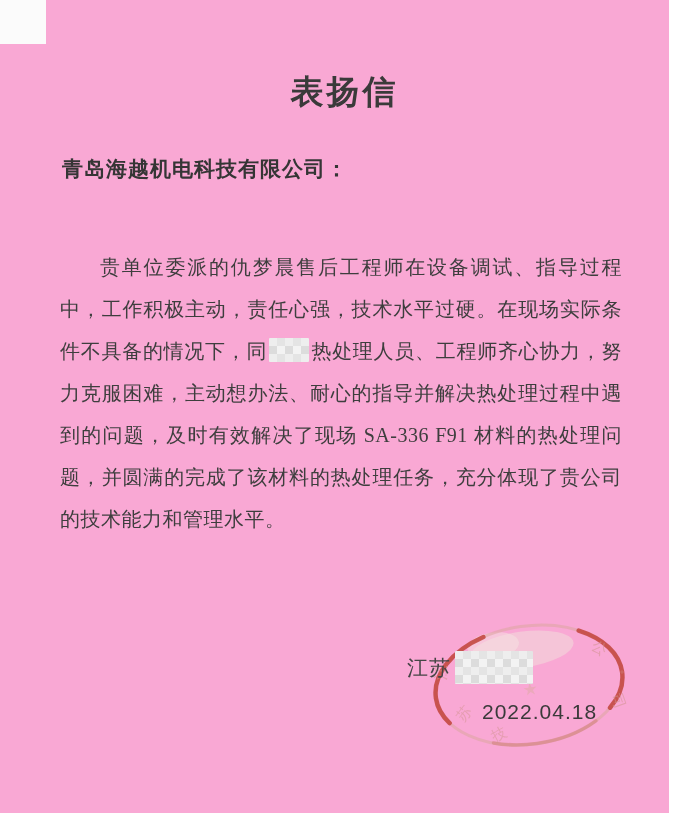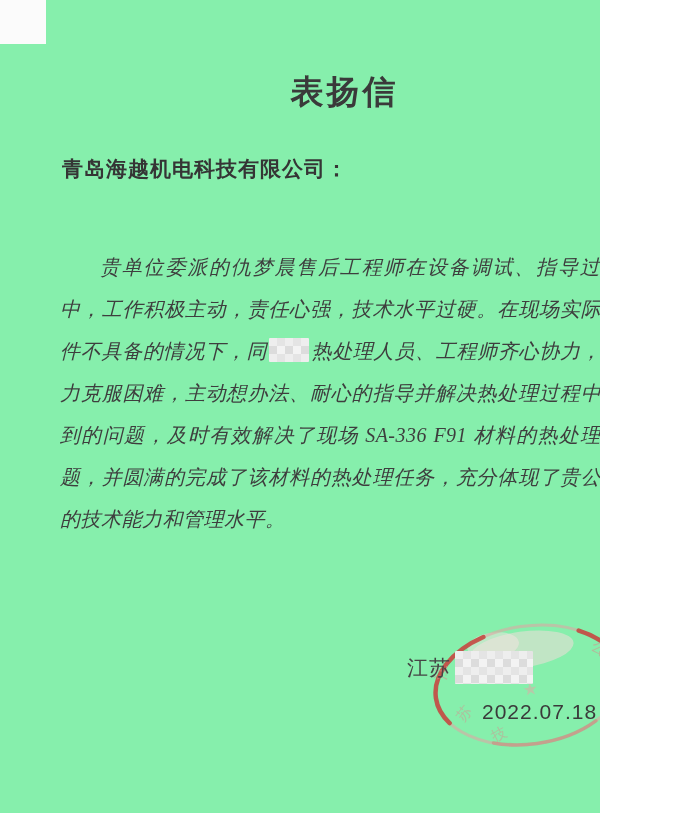"表扬信" .page { background: #86efac -> #f9a8d4; width: 600px -> 669px }
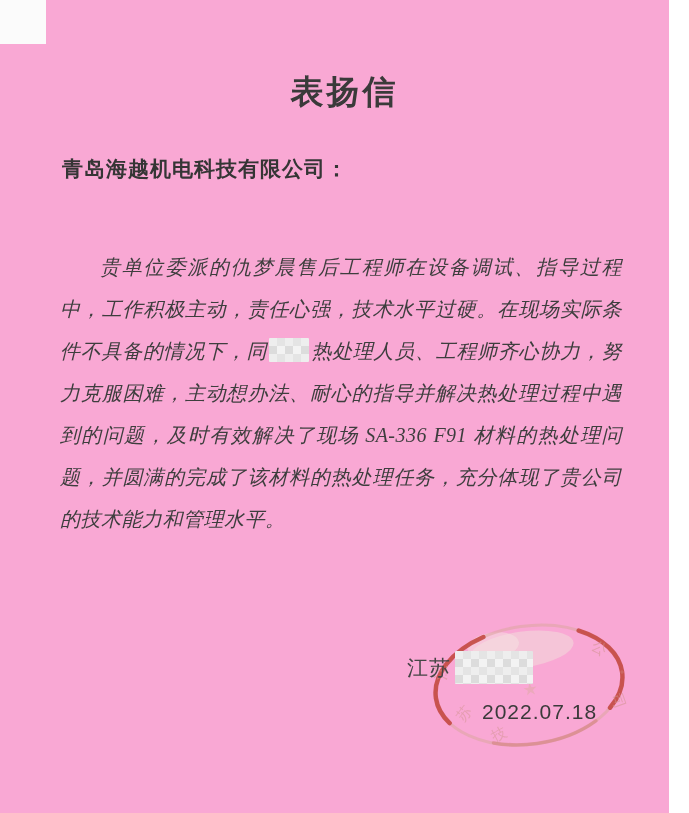"贵单位委派的仇梦晨售后工程师在设备调试、指导过程中，工作积极主动，责任心强，技术" .para1 { font-style: italic -> none }
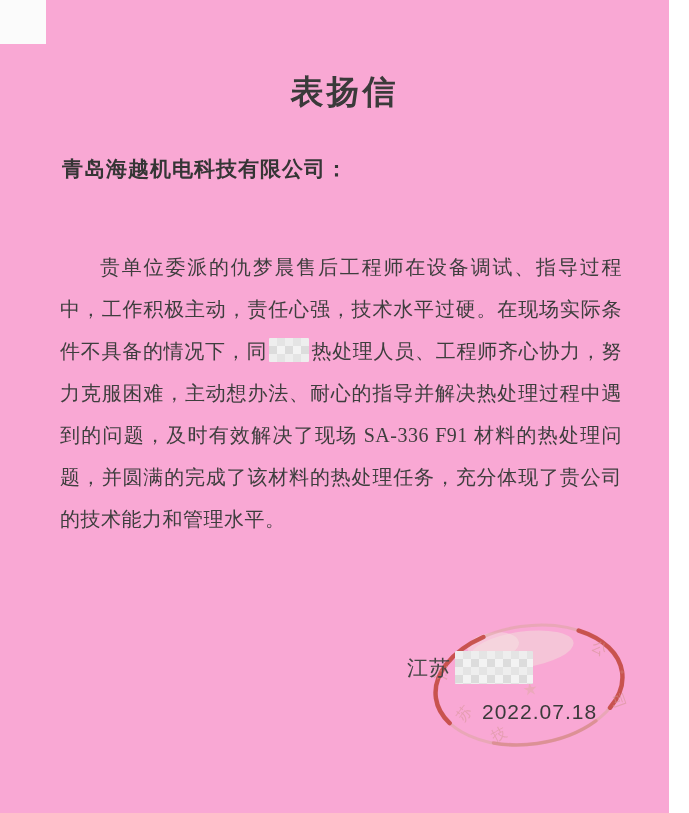"2022.07.18" div.date-line { text: 2022.07.18 -> 2022.04.18 }
